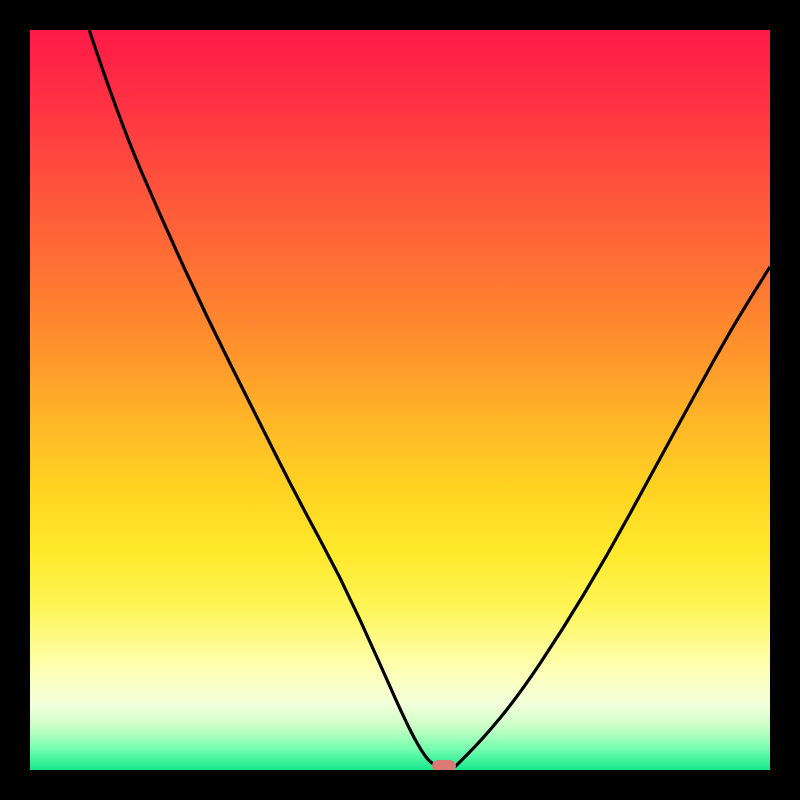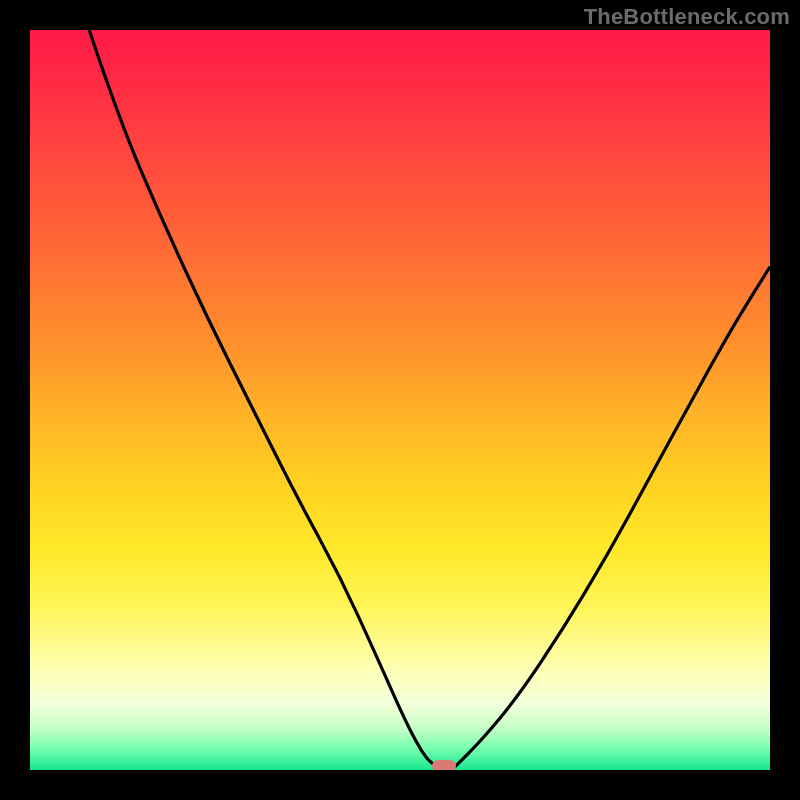"TheBottleneck.com" div.watermark { html: <div>TheBottleneck.com</div> -> none }
